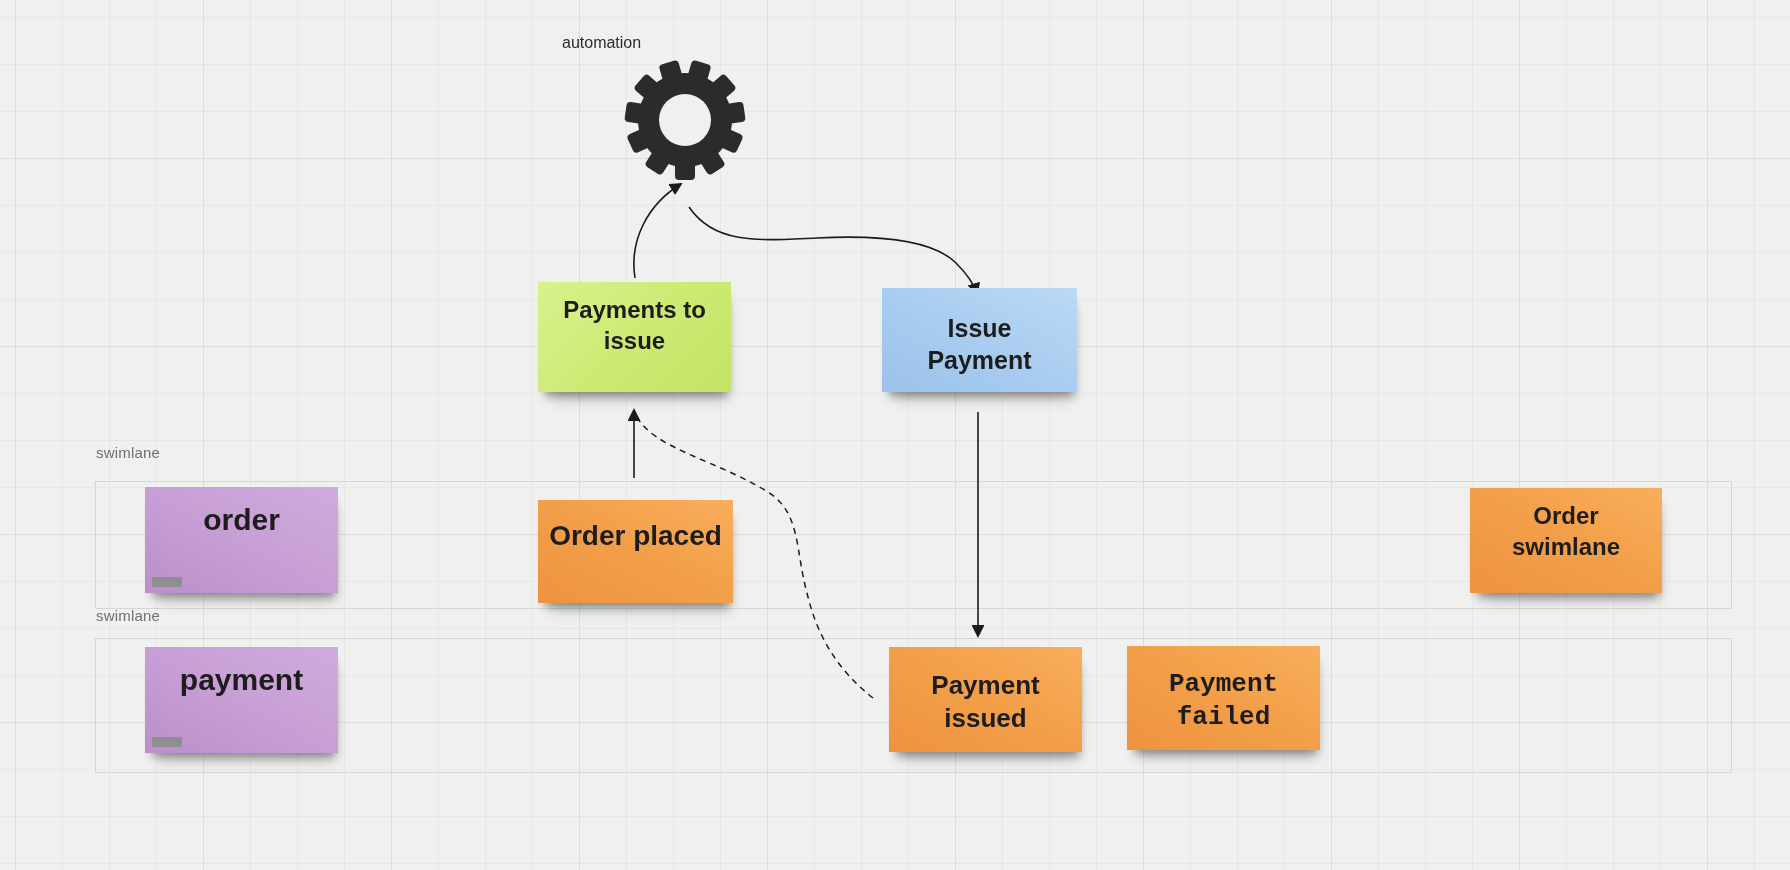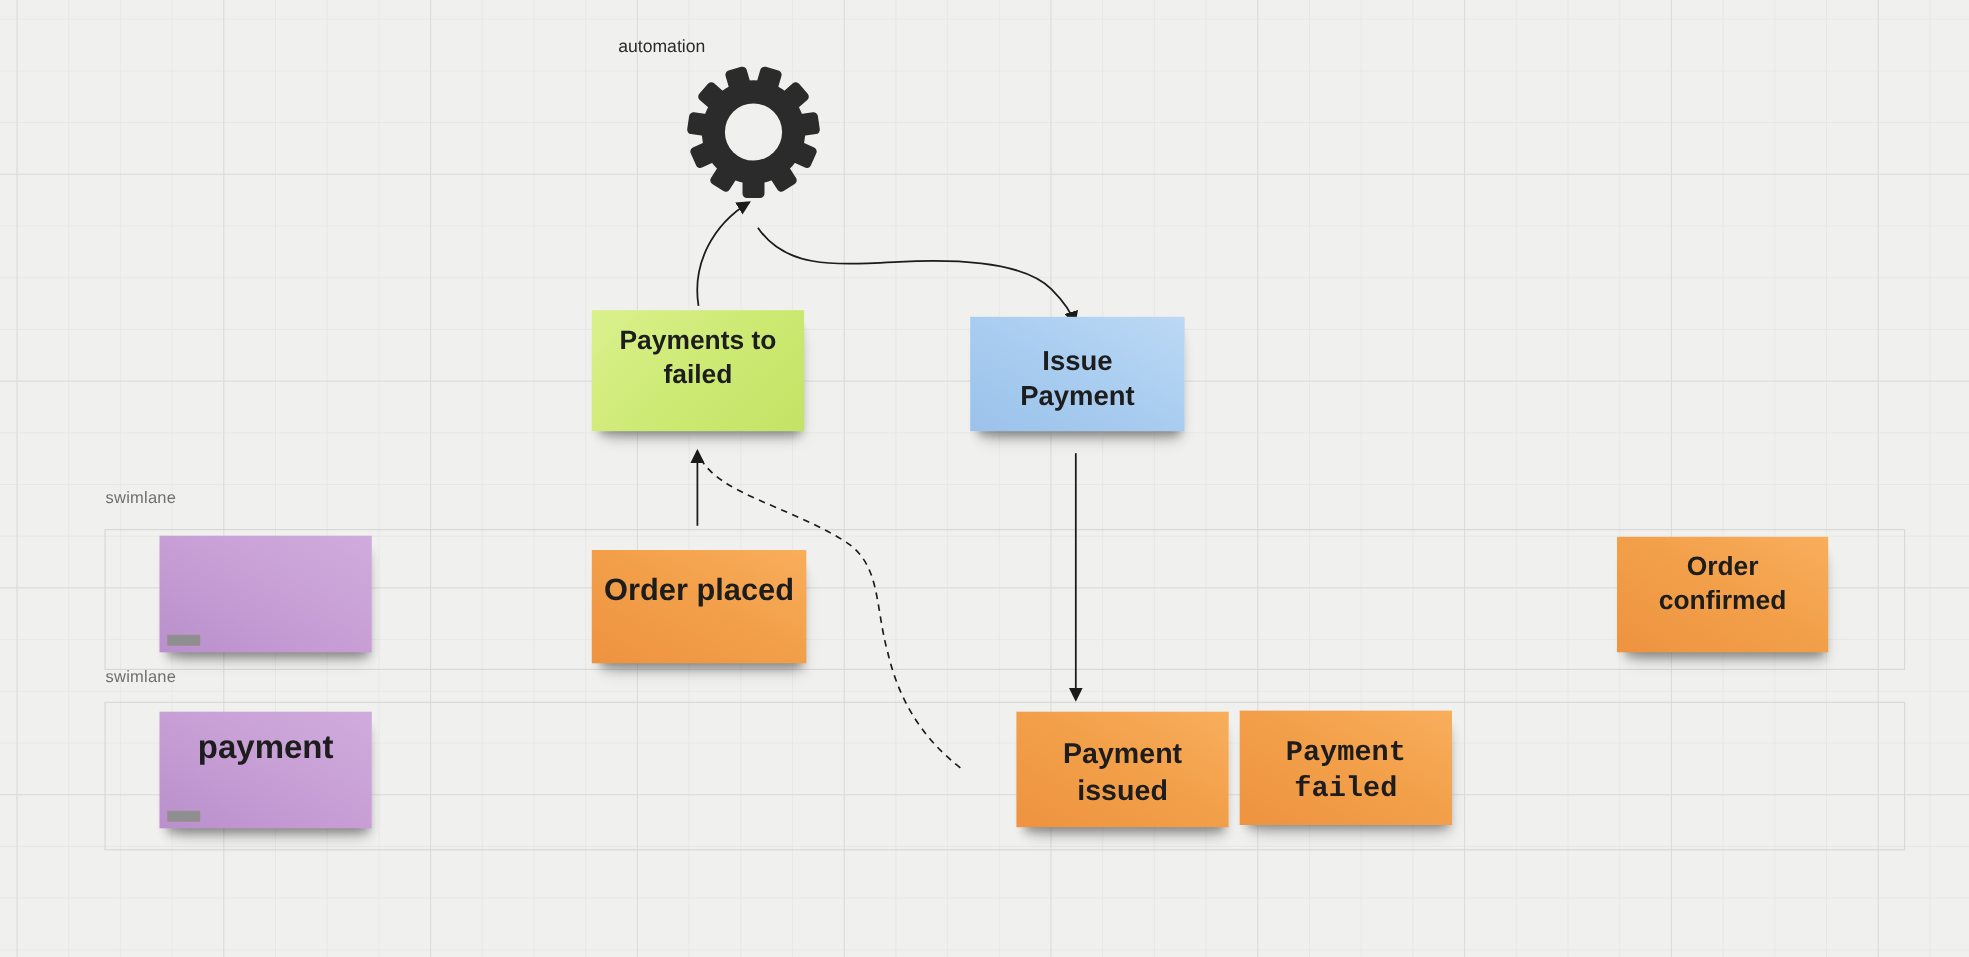"Payments to failed" span.txt { text: failed -> issue }
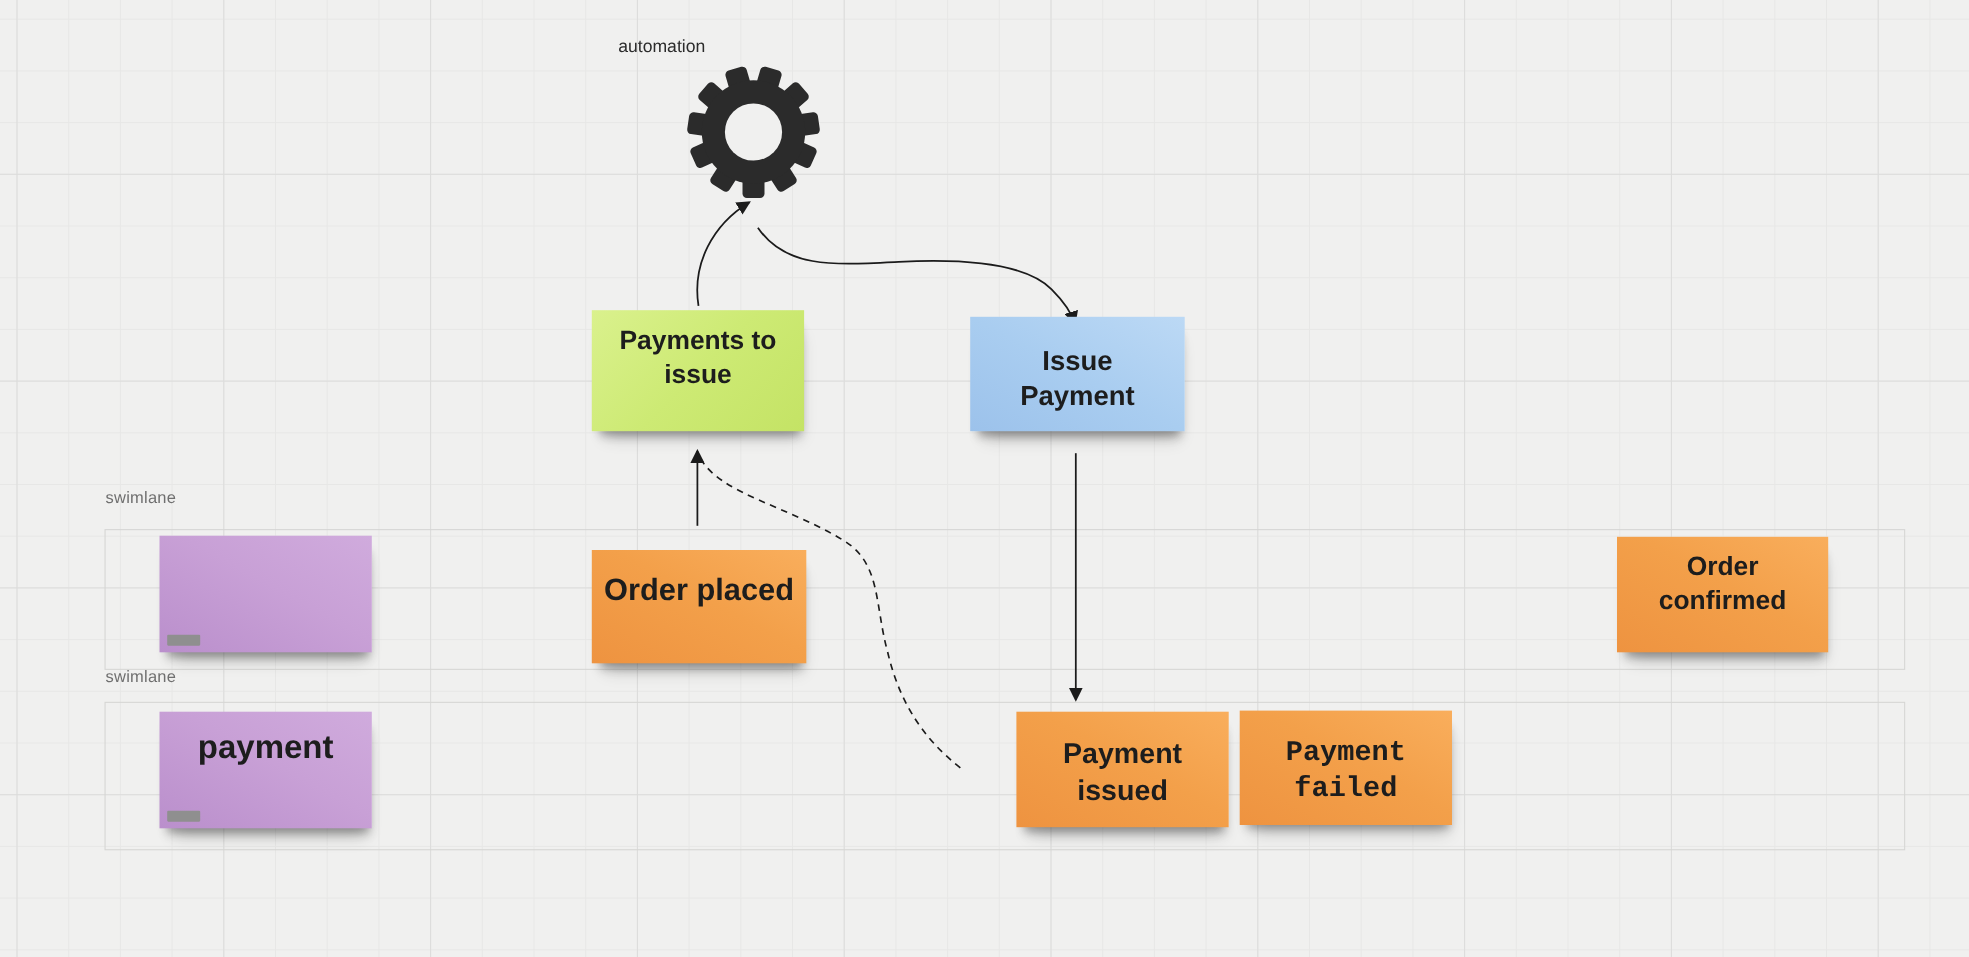"order" span.txt { html: none -> <span>order</span> }
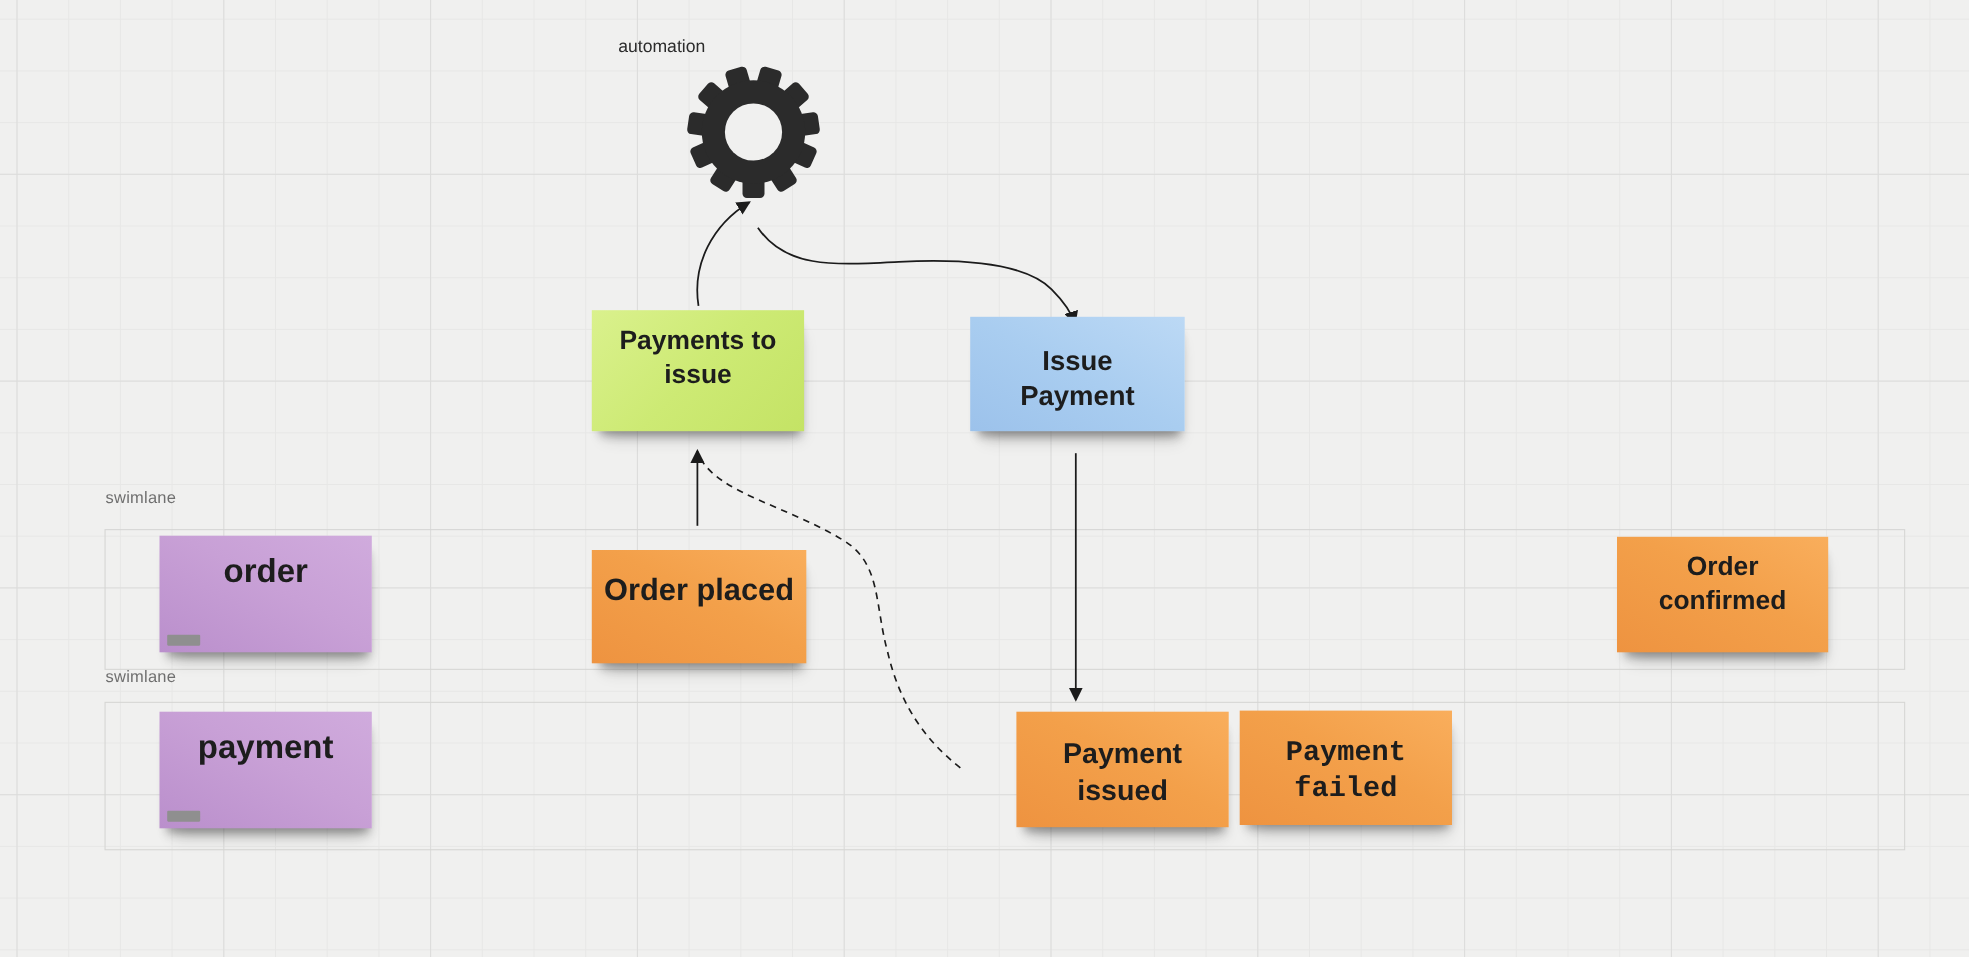"Order confirmed" span.txt { text: confirmed -> swimlane }
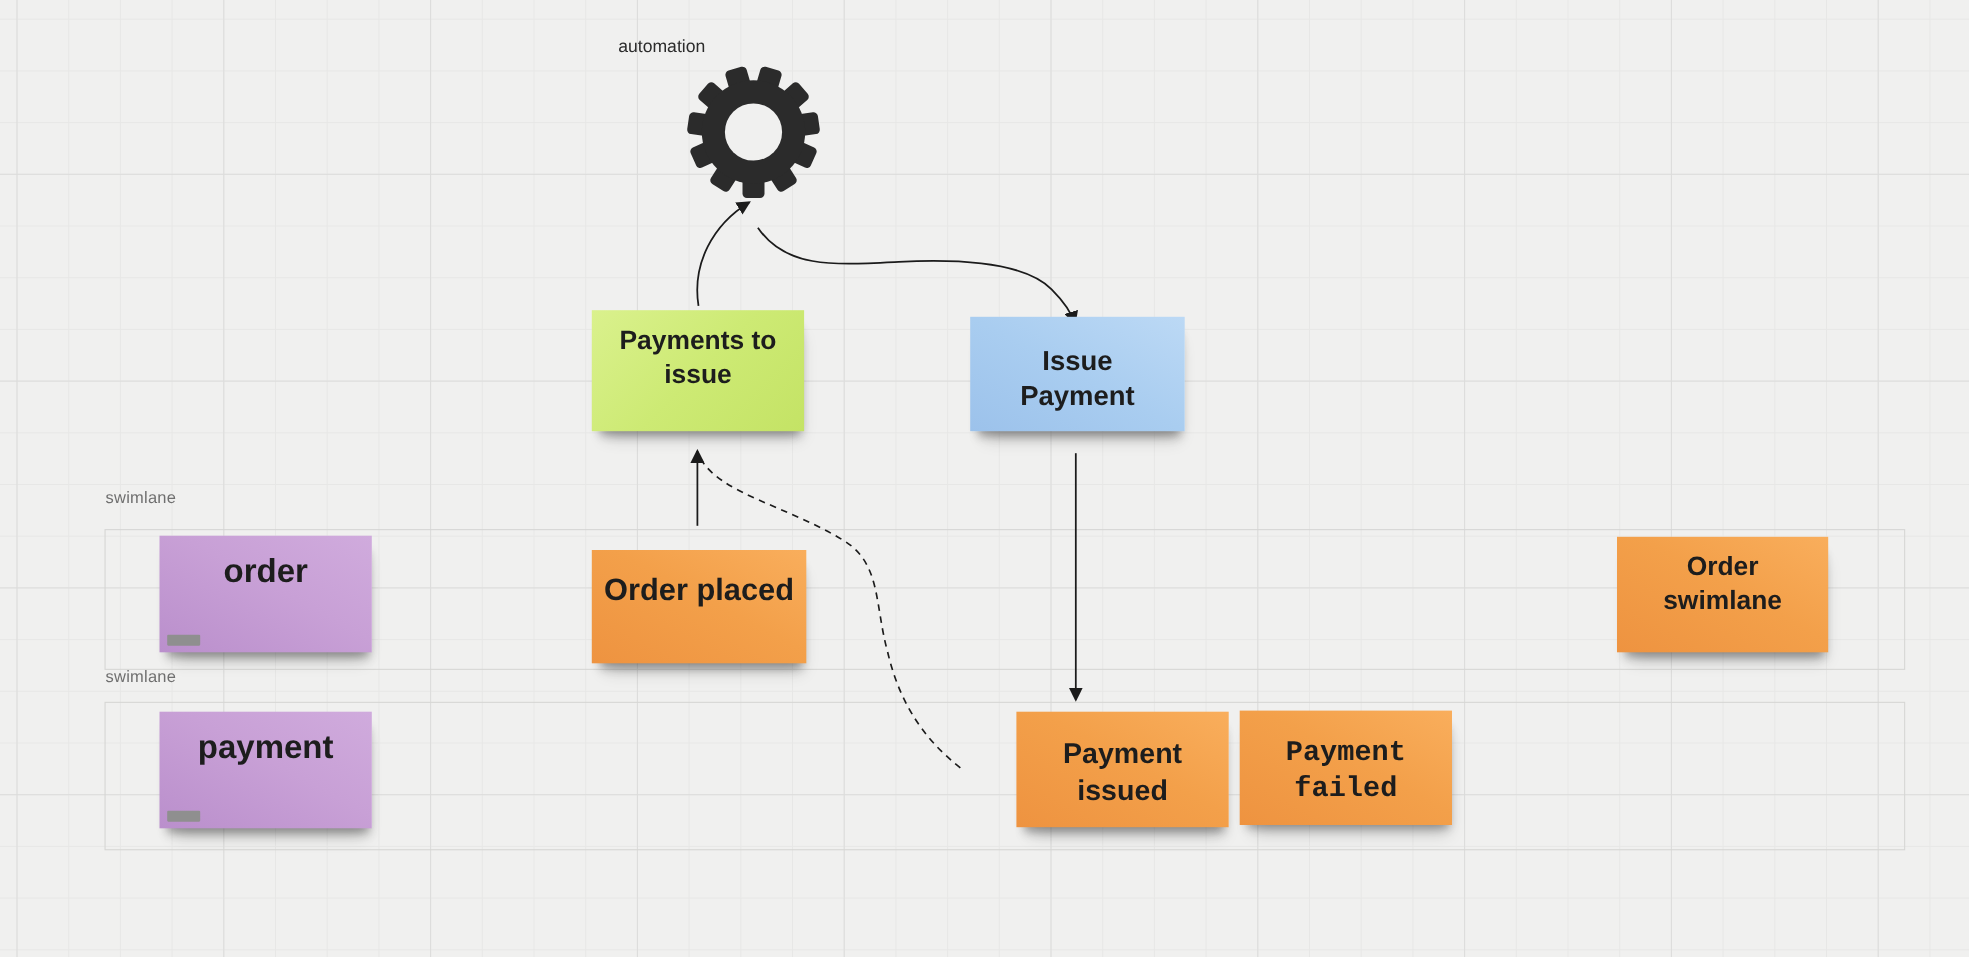"Payment issued" .note-payment-issued { left: 924px -> 889px }
